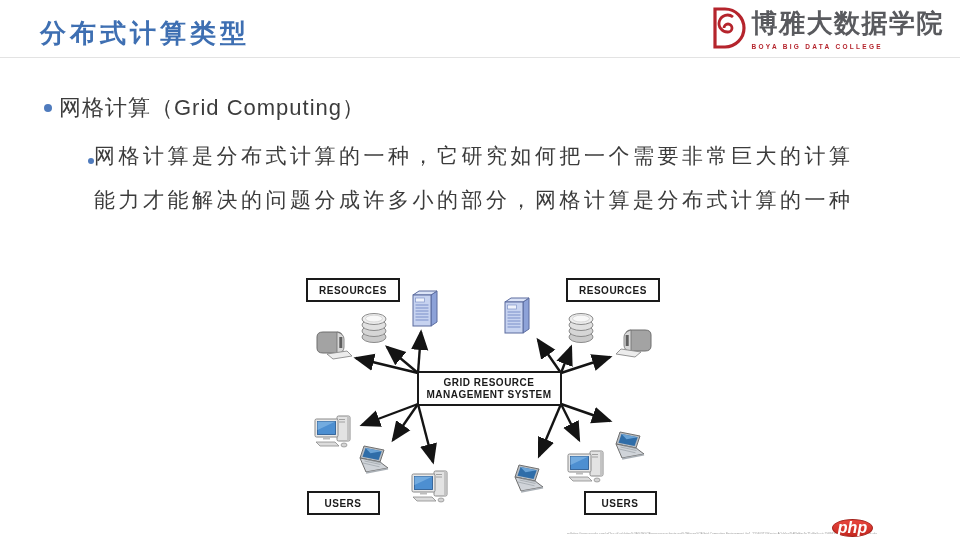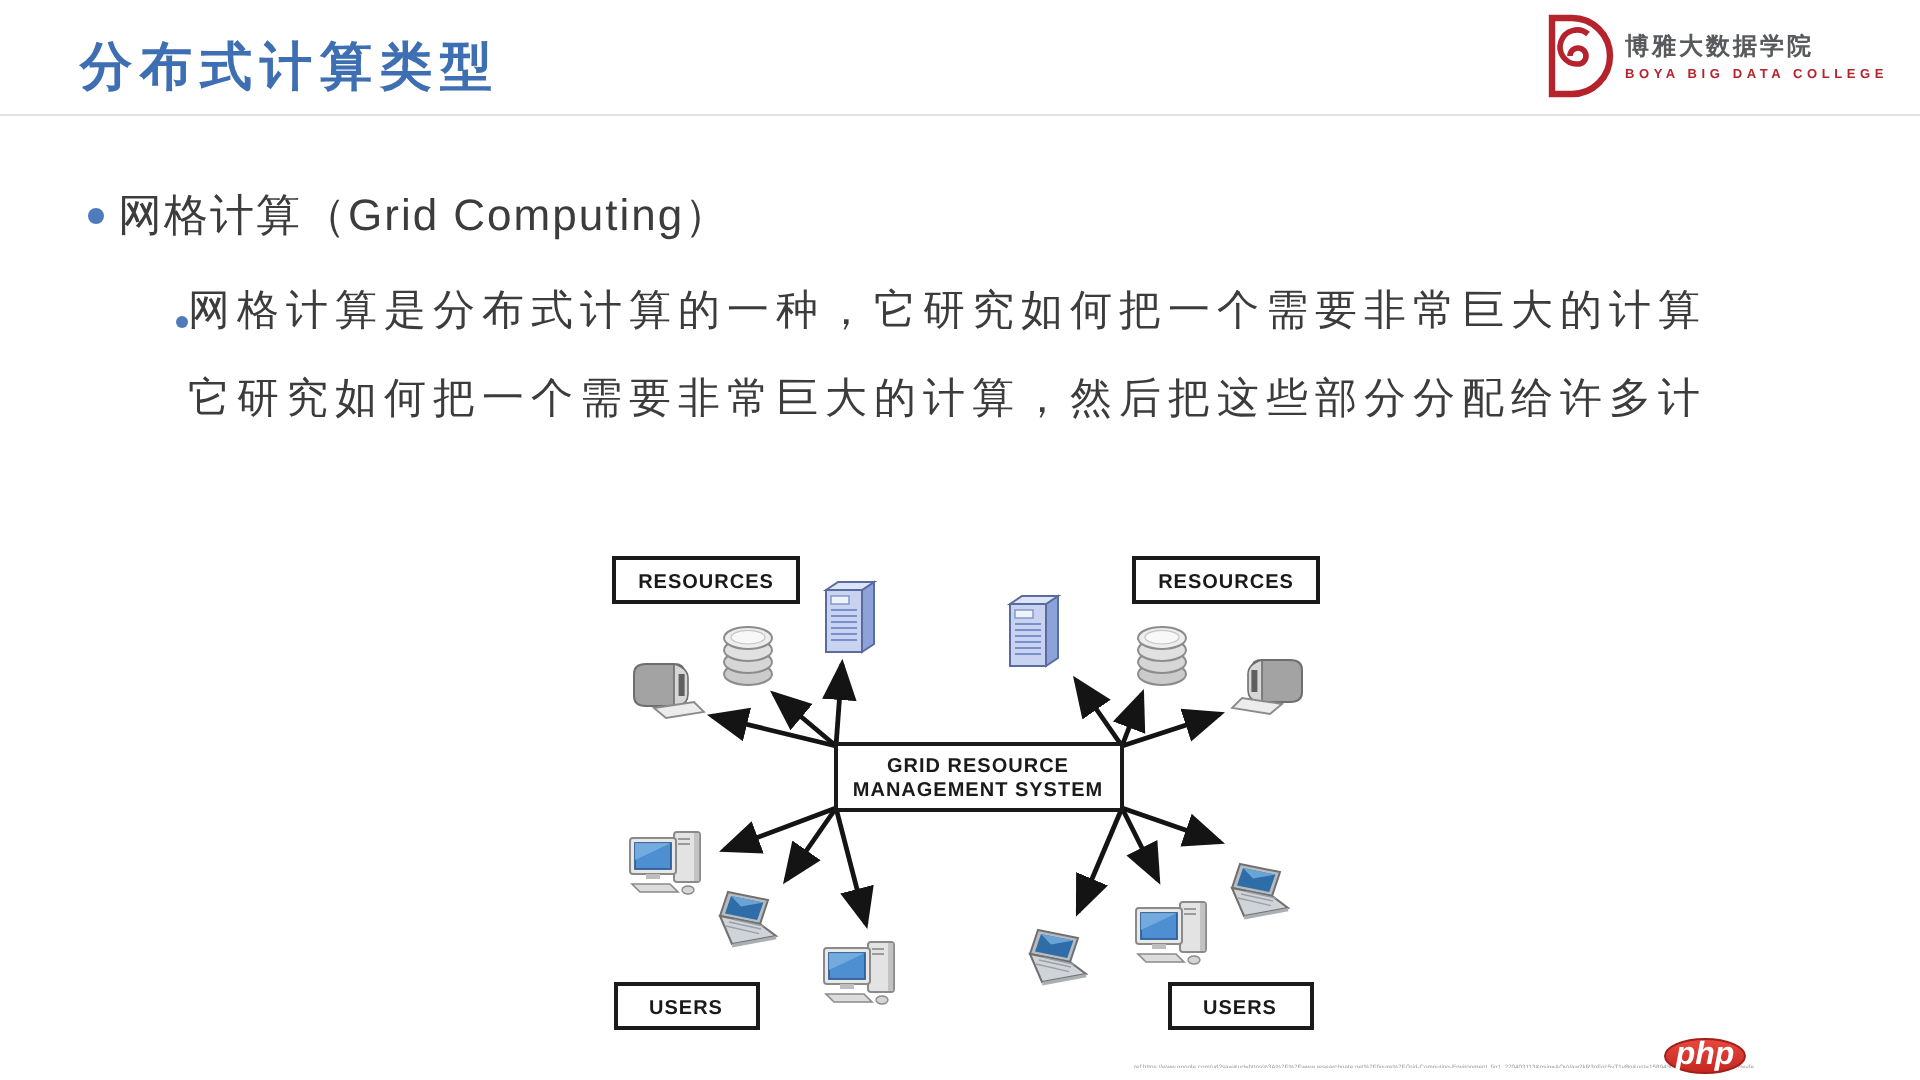"博雅大数据学院" .logo-cn { font-size: 12px -> 26px }
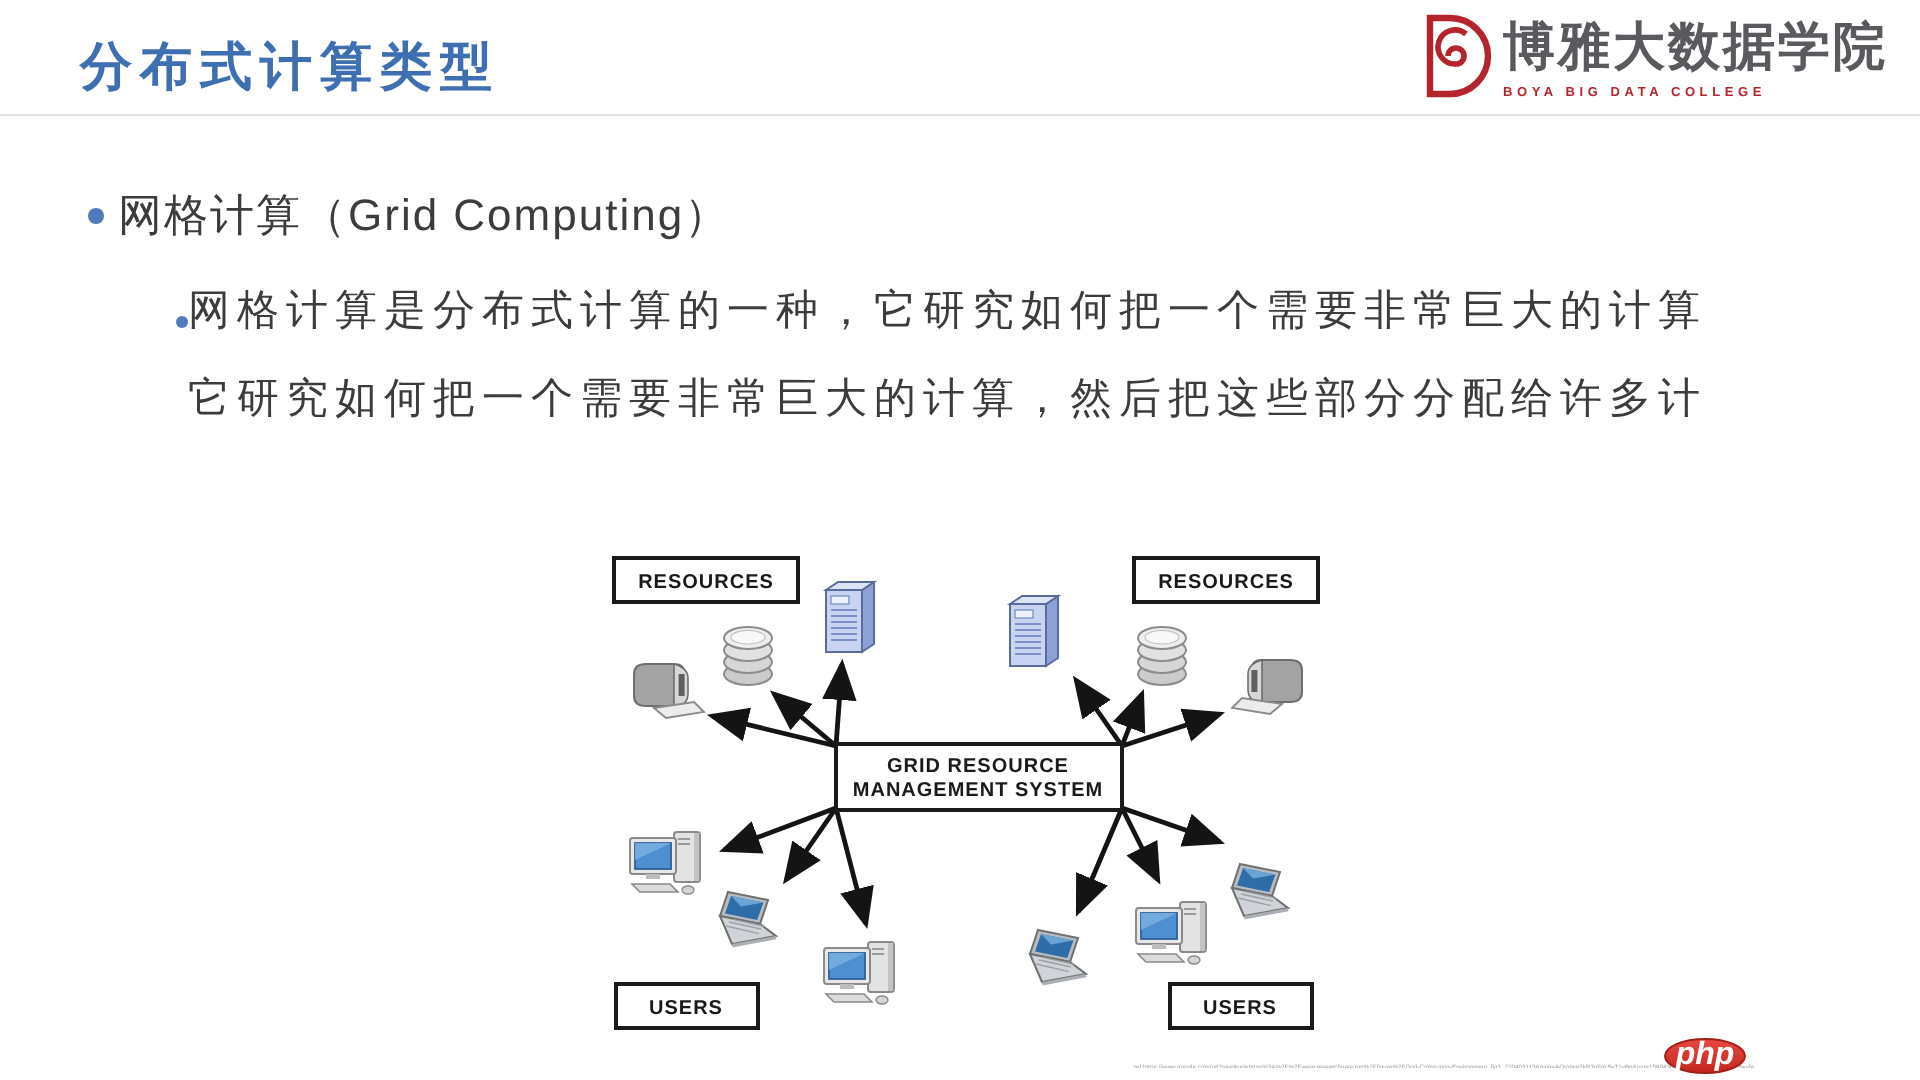"它研究如何把一个需要非常巨大的计算，然后把这些部分分配给许多计" div { text: 它研究如何把一个需要非常巨大的计算，然后把这些部分分配给许多计 -> 能力才能解决的问题分成许多小的部分，网格计算是分布式计算的一种 }
